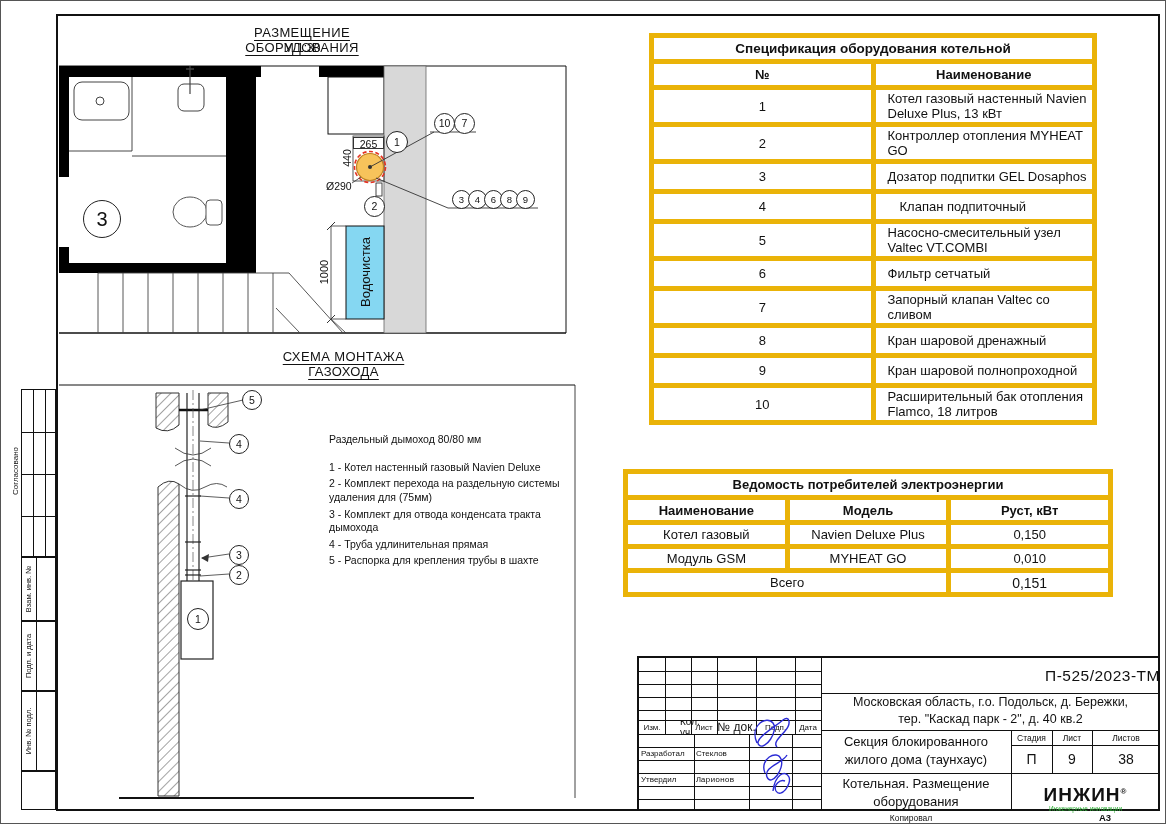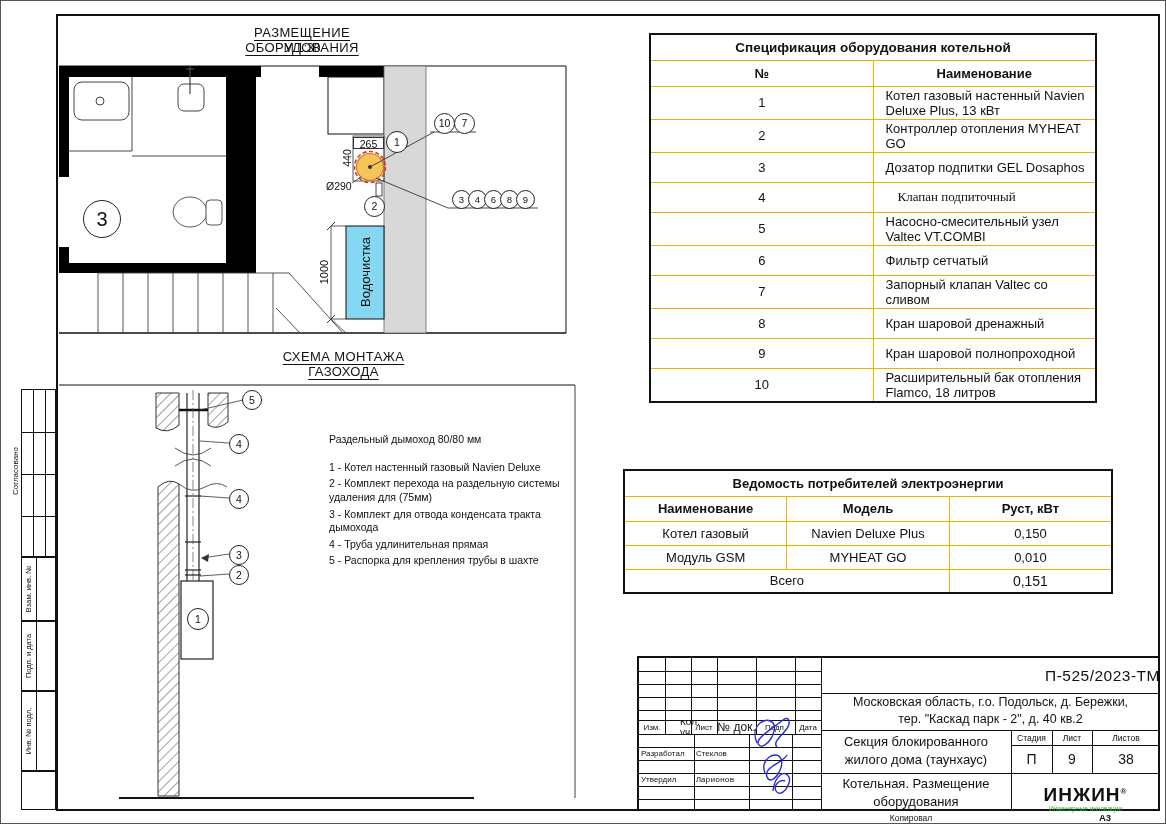"Спецификация оборудования котельной" table.spec td,table.spec th { border: 1px solid #eab308 -> 5px solid #eab308 }
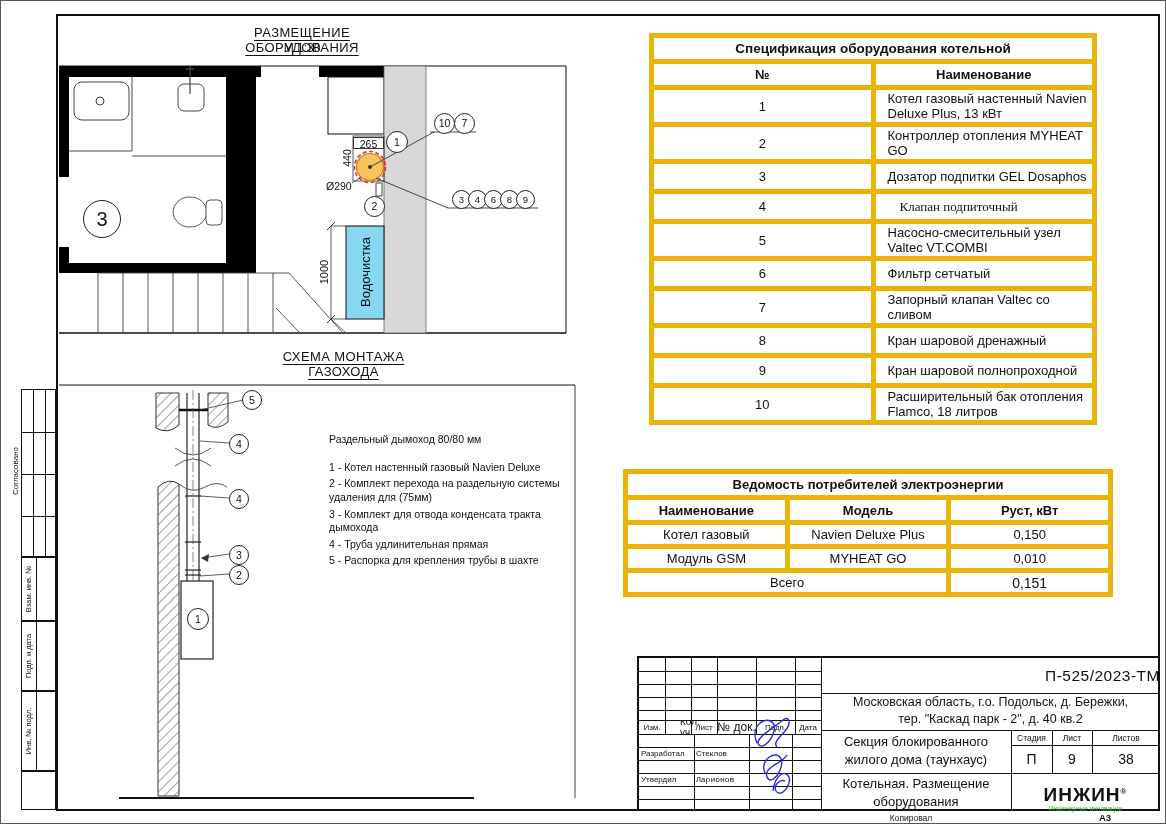"Клапан подпиточный" td { font-family: Liberation Serif, serif -> none }
